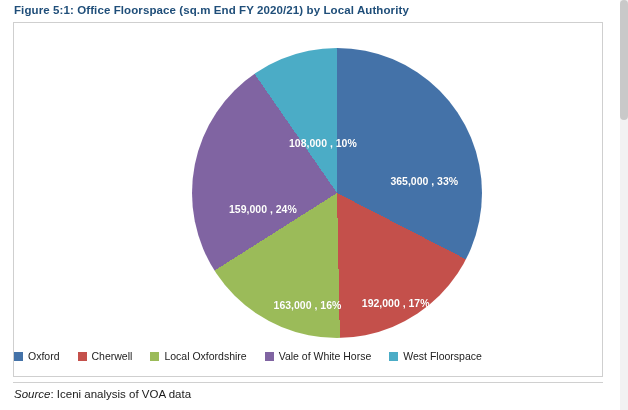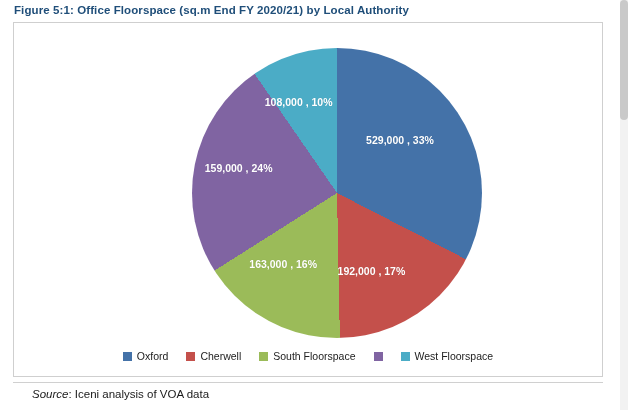"108,000 , 10%" .slice-label { margin-top: none -> 41px; text-align: left -> right }
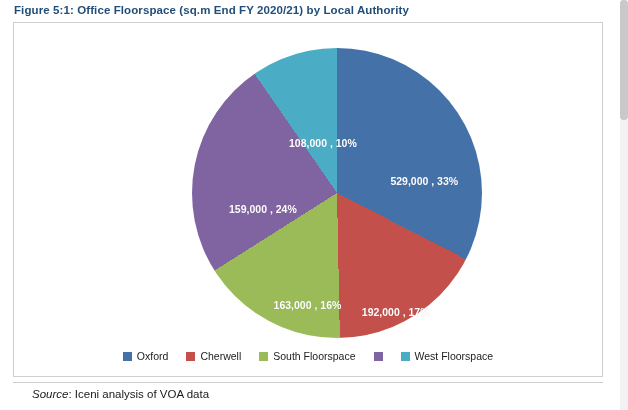"529,000 , 33%" div.slice-label { text: 529,000 -> 365,000 }
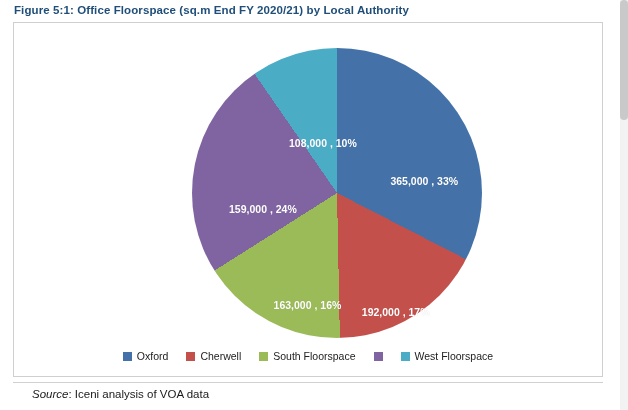"192,000 , 17%" div.slice-label { top: 217px -> 208px }
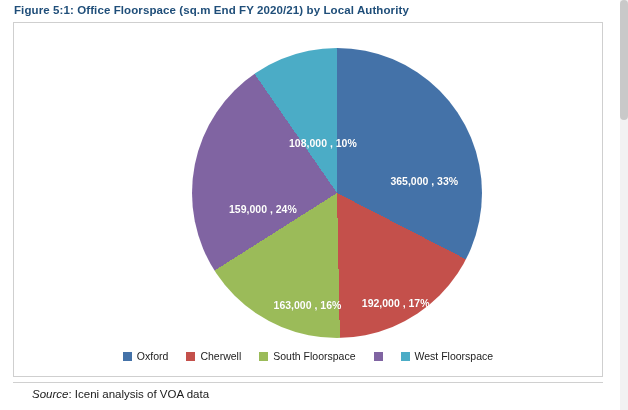"Oxford" .legend { justify-content: center -> none }
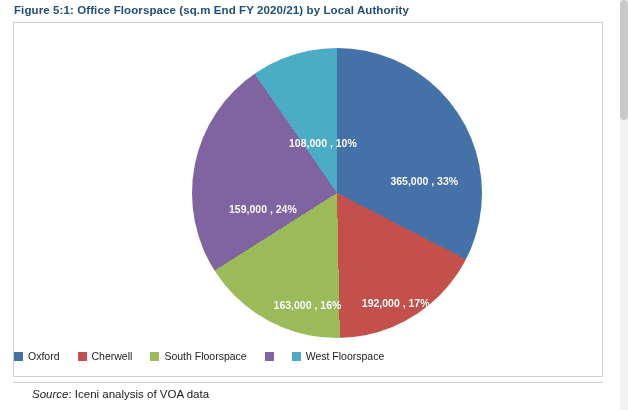"South Floorspace" span.legend-label { text: South Floorspace -> Local Oxfordshire }
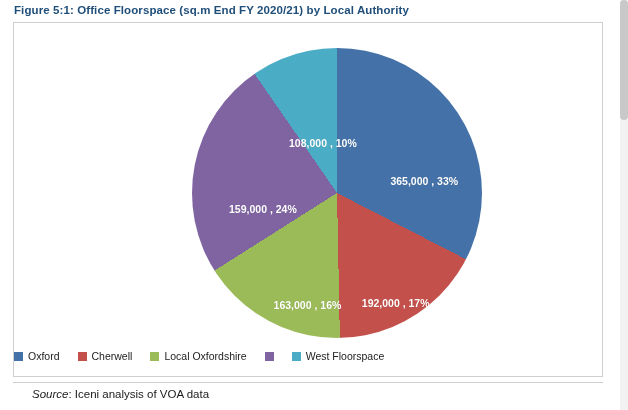"Vale of White Horse" span.legend-label { html: none -> <span>Vale of White Horse</span> }
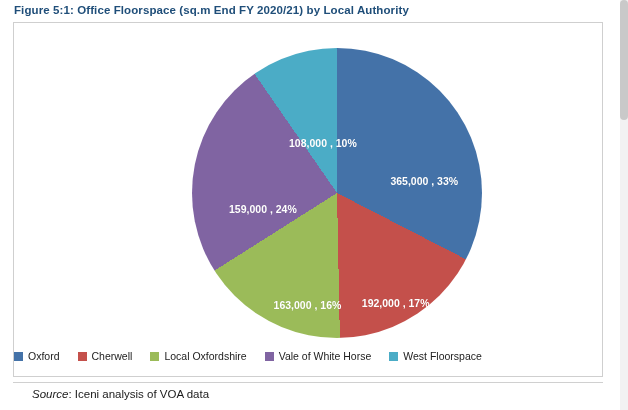"Source: Iceni analysis of VOA" .source-line { left: 32px -> 14px }
